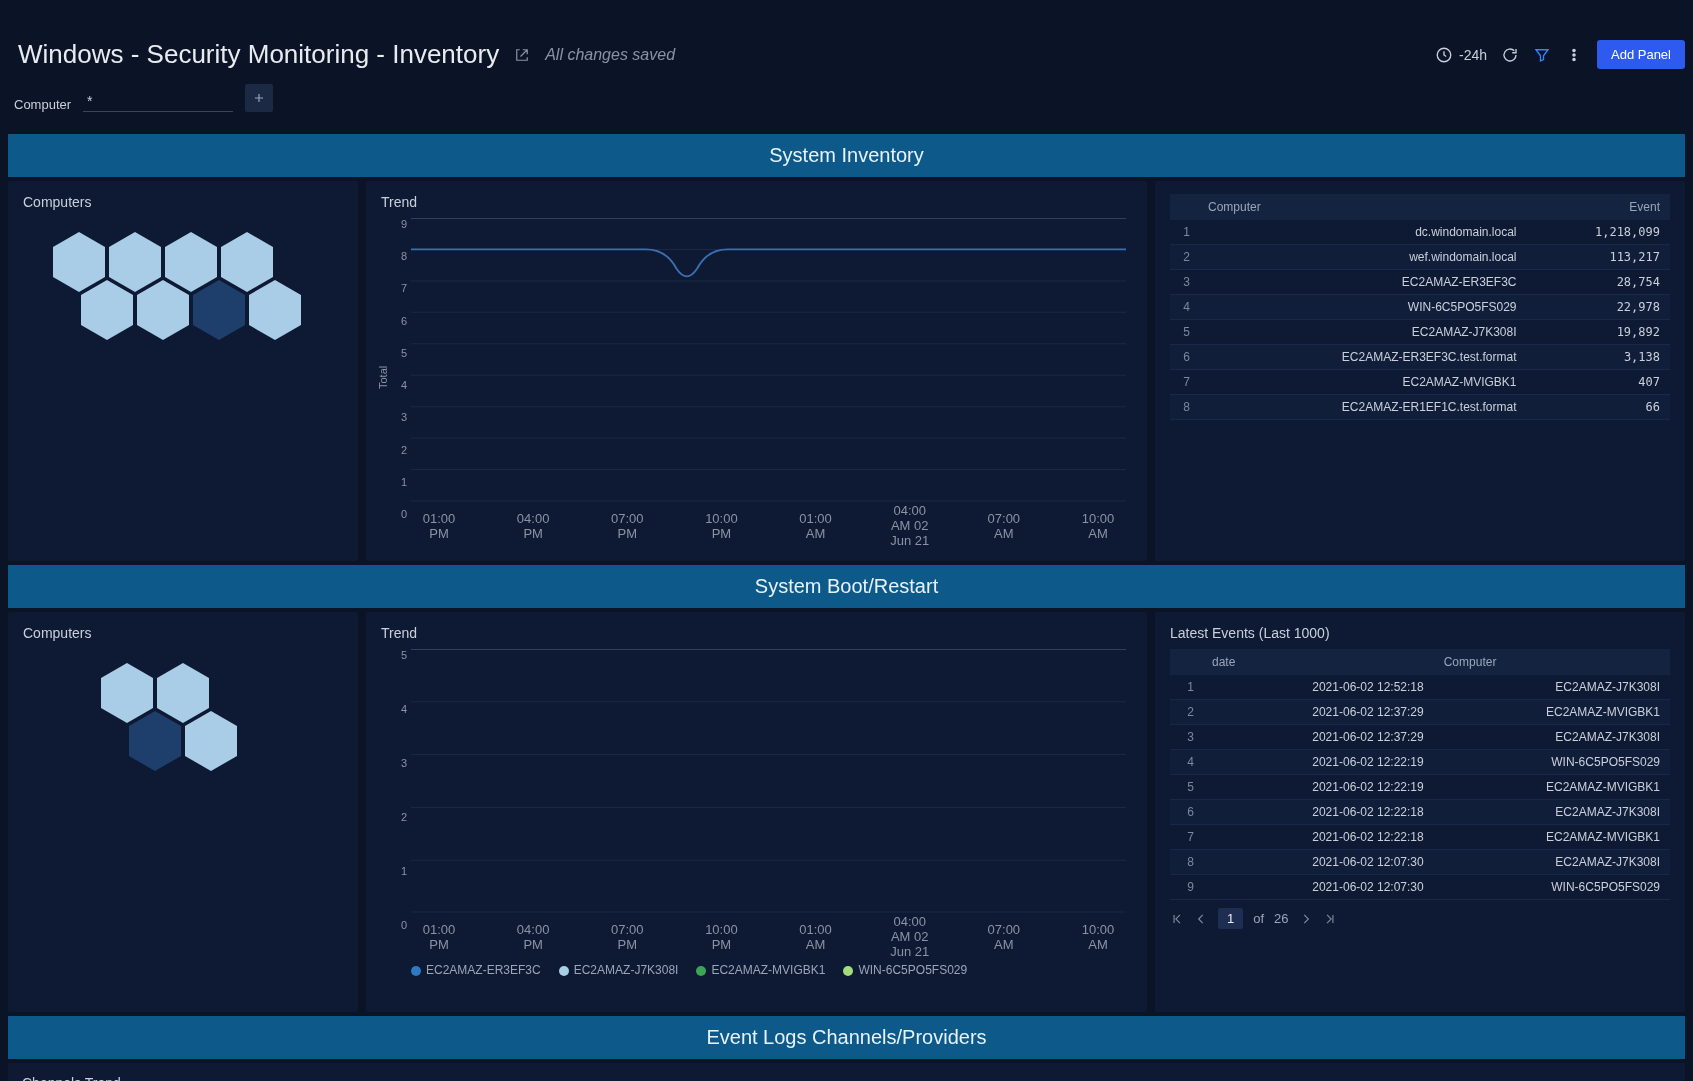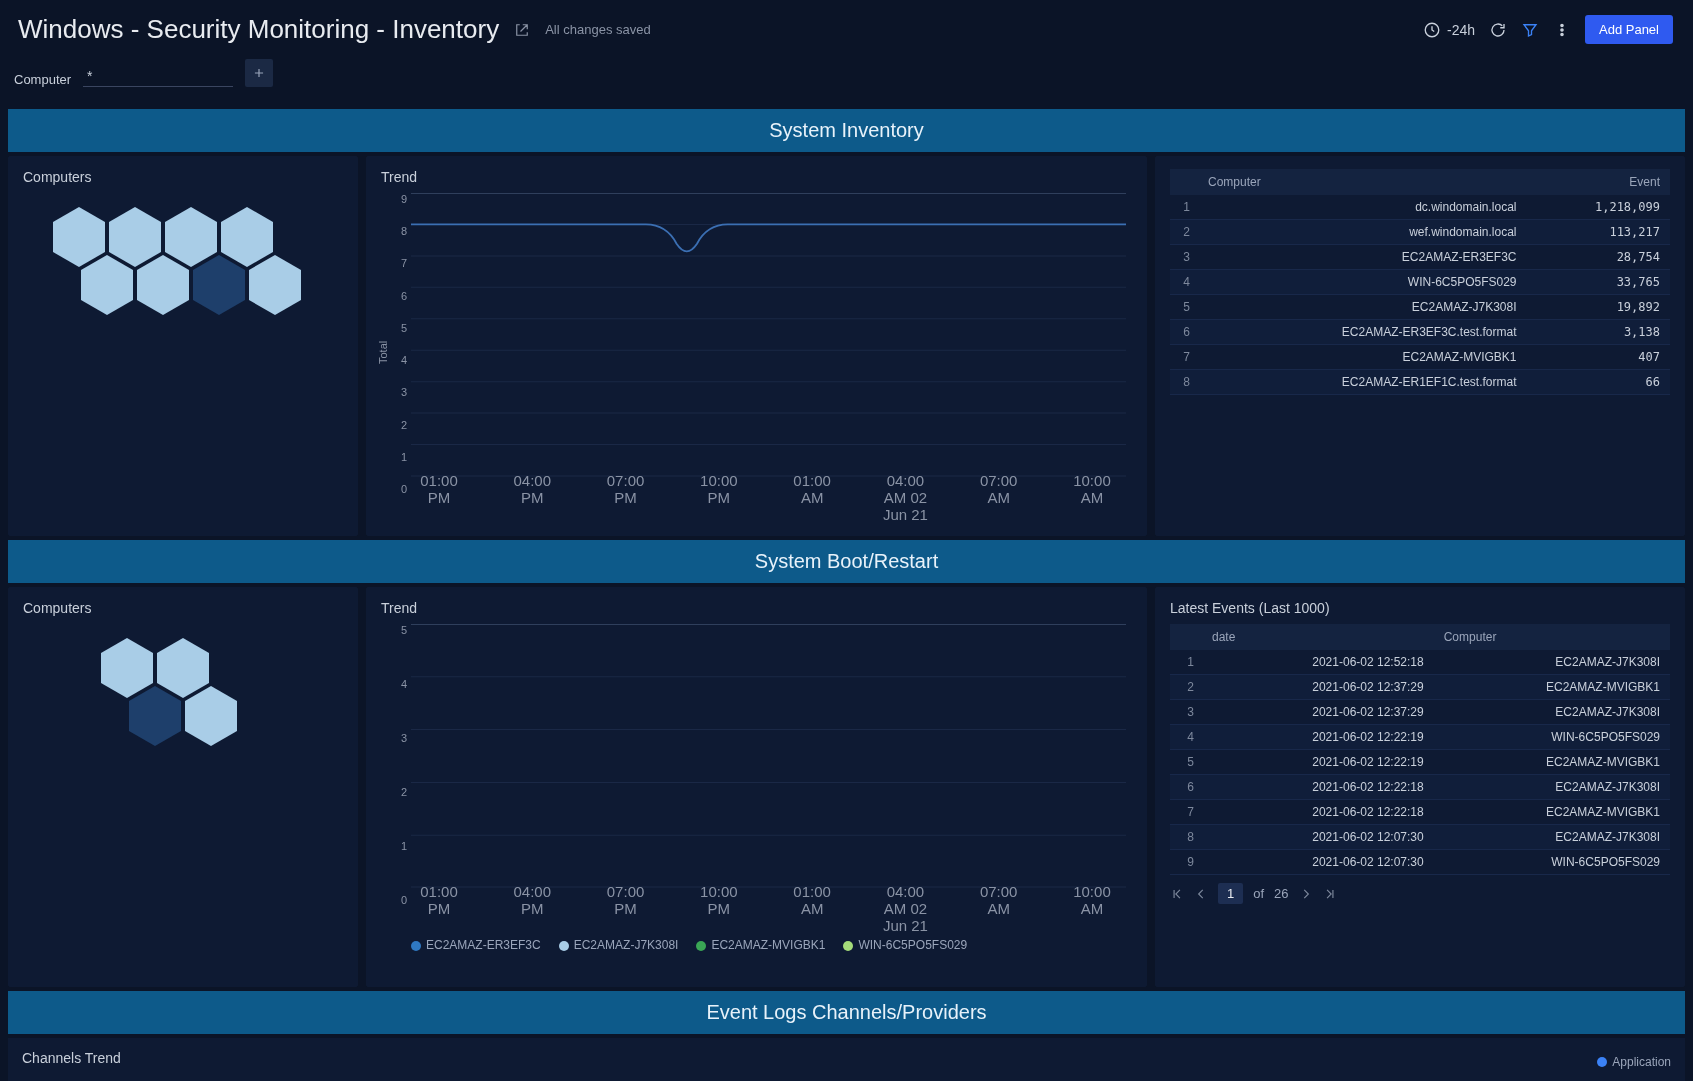"Windows - Security Monitoring -" .header { margin-top: none -> 25px; padding: 14px 20px 10px 18px -> 14px 8px 10px 18px }
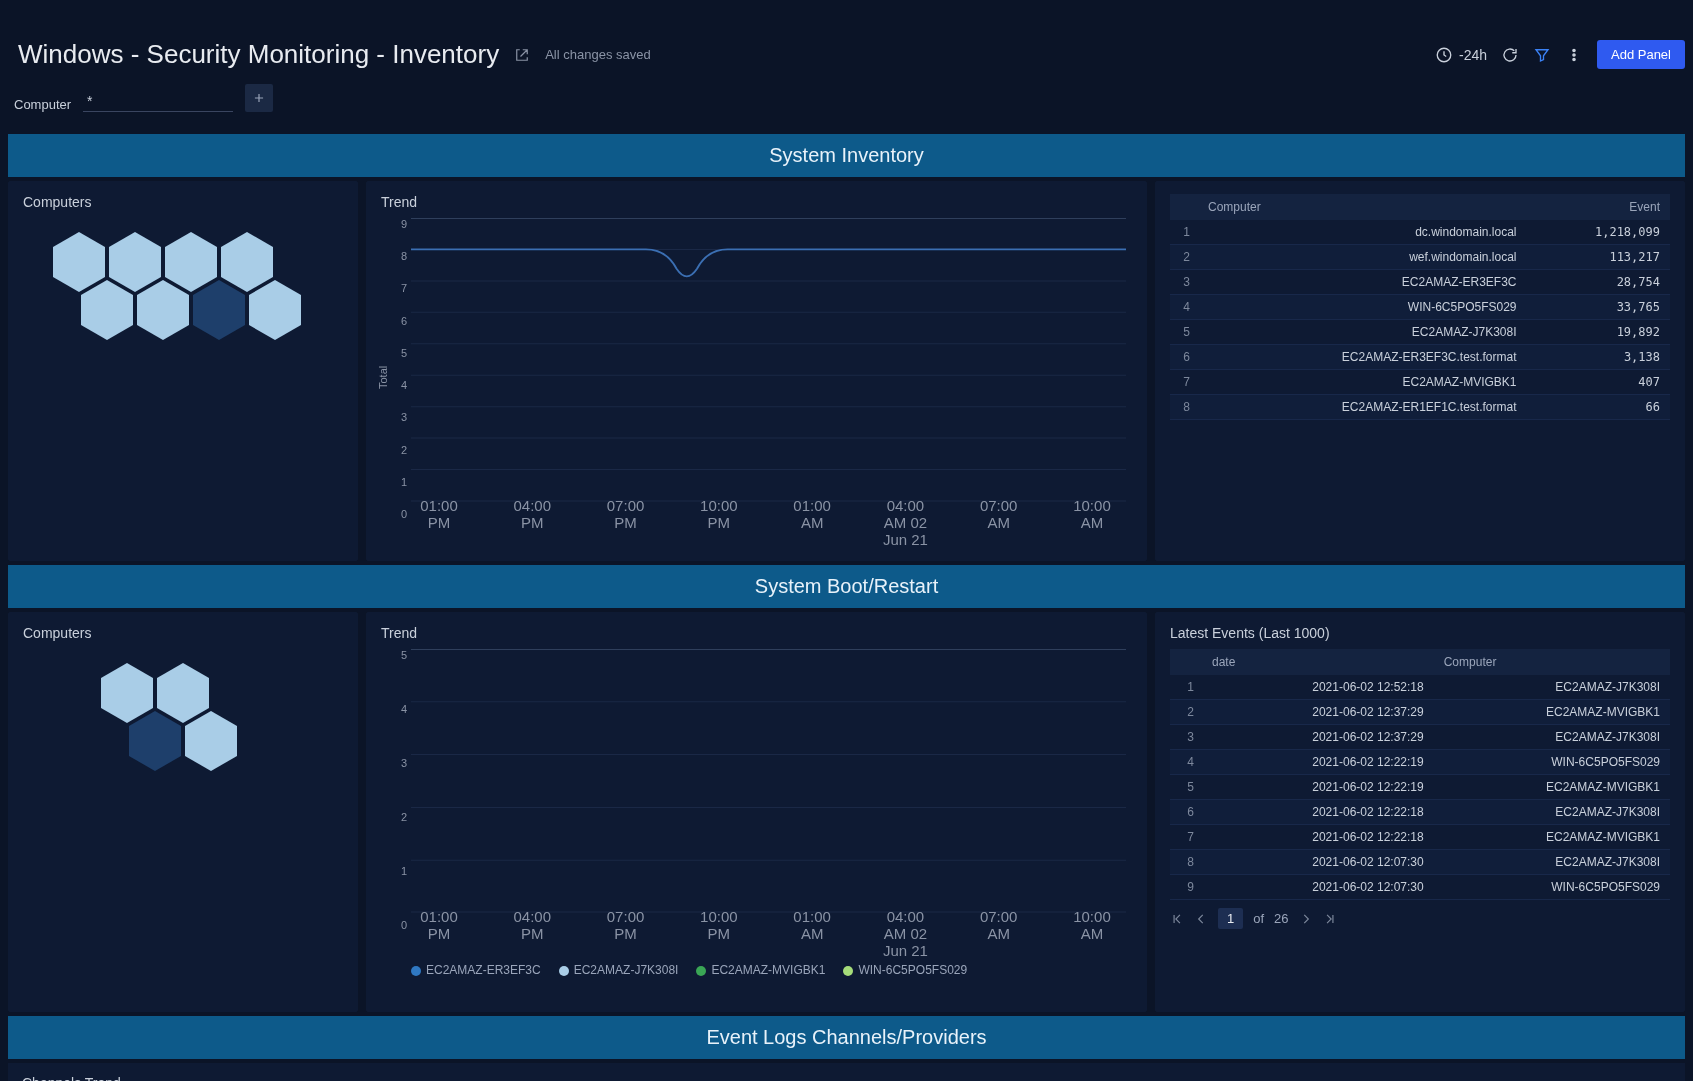"All changes saved" .saved { font-size: 13px -> 16px; font-style: none -> italic }
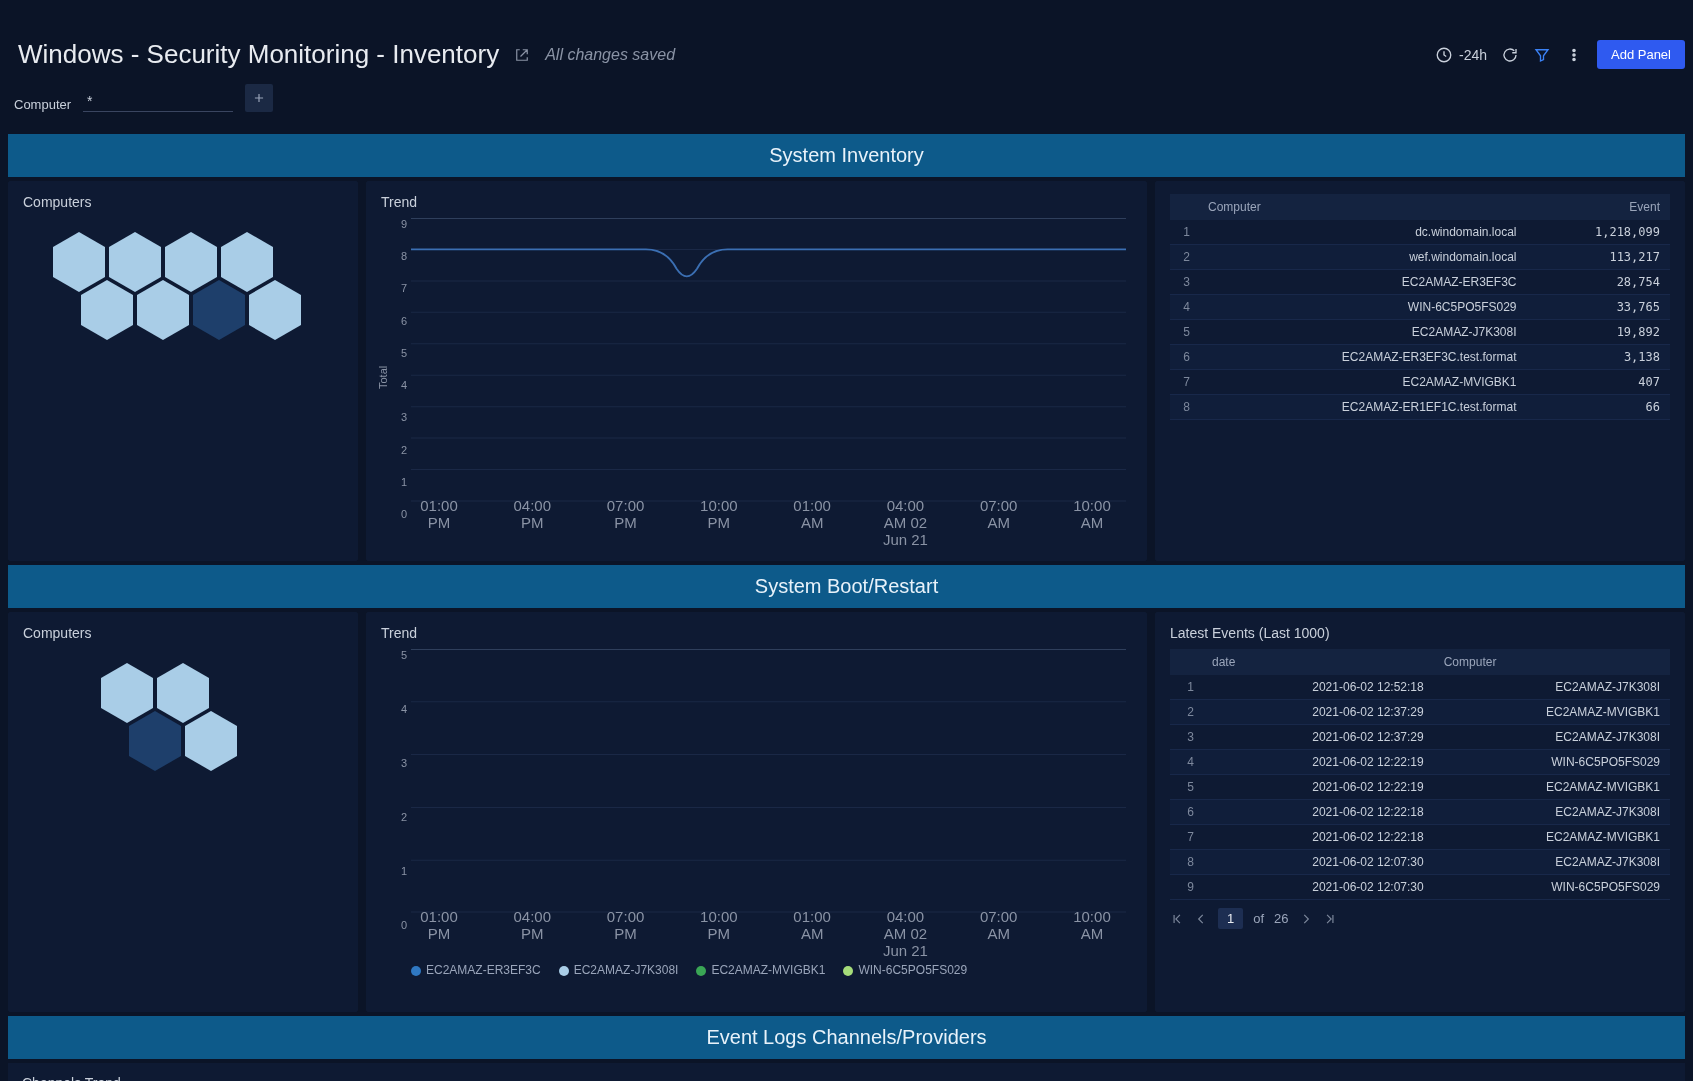"33,765" td.mono { text: 33,765 -> 22,978 }
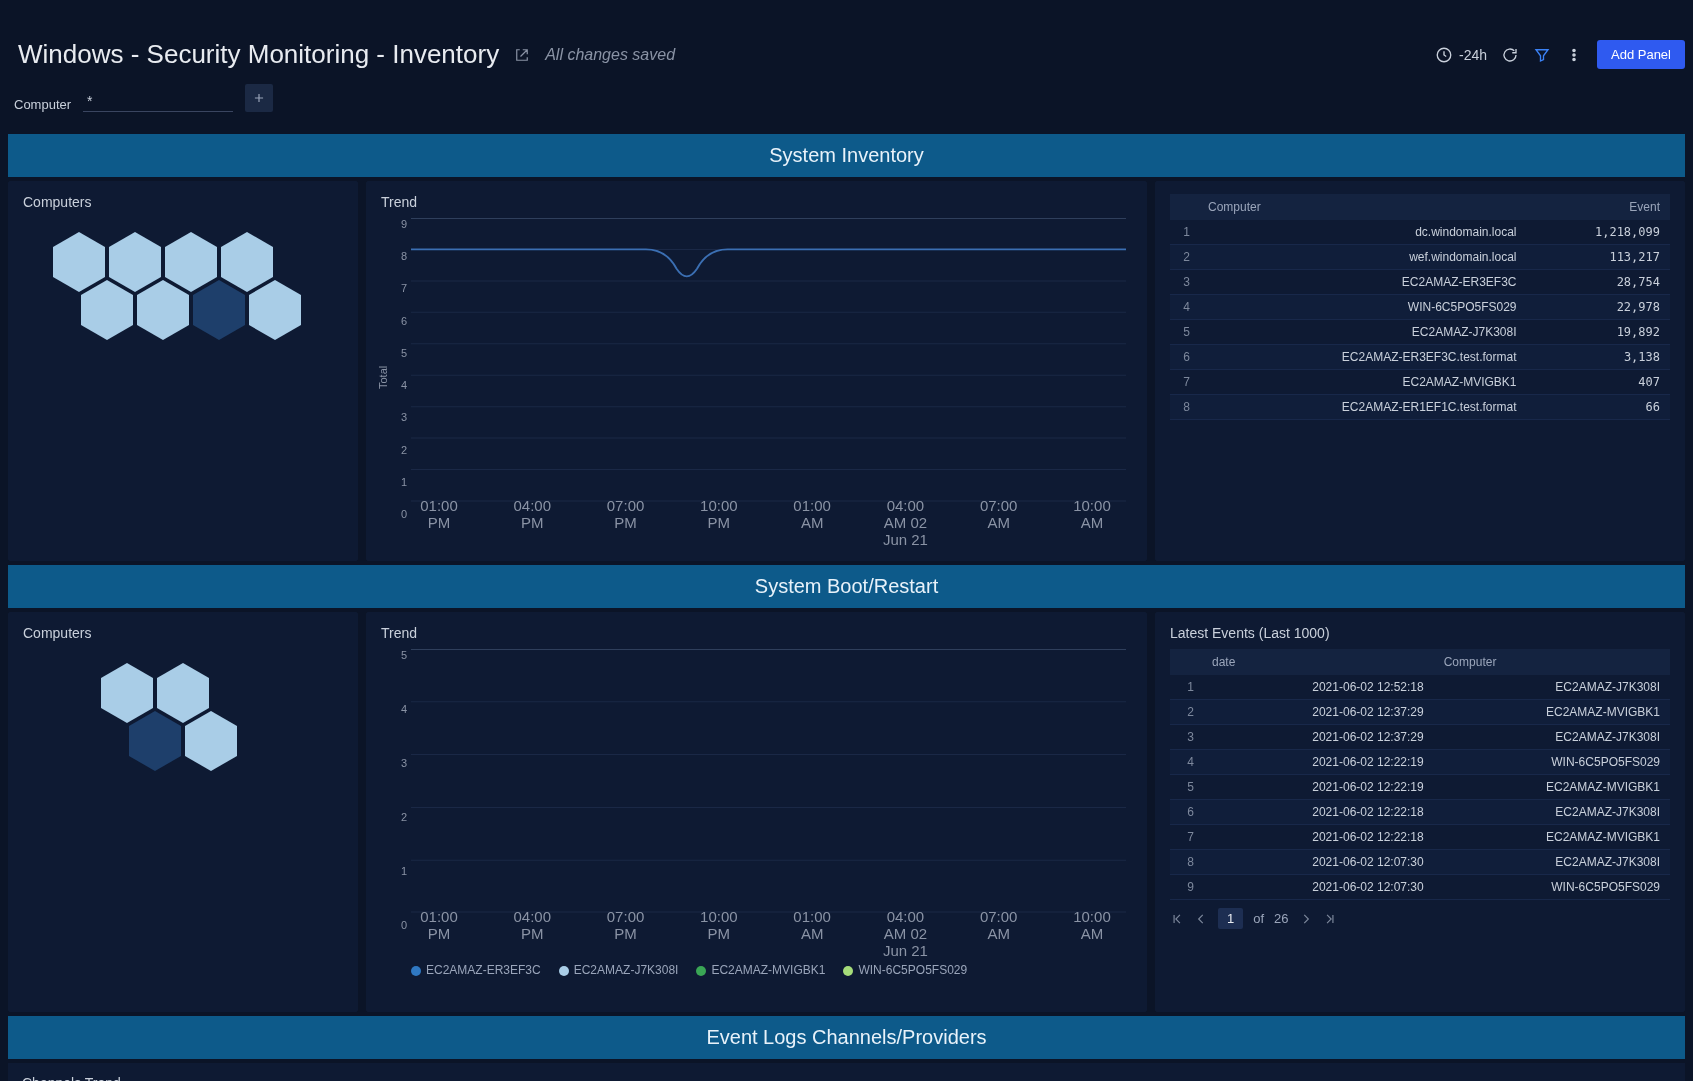"01:00" .xaxis { align-items: none -> center; font-size: 15px -> 13px; right: 12px -> 6px }
